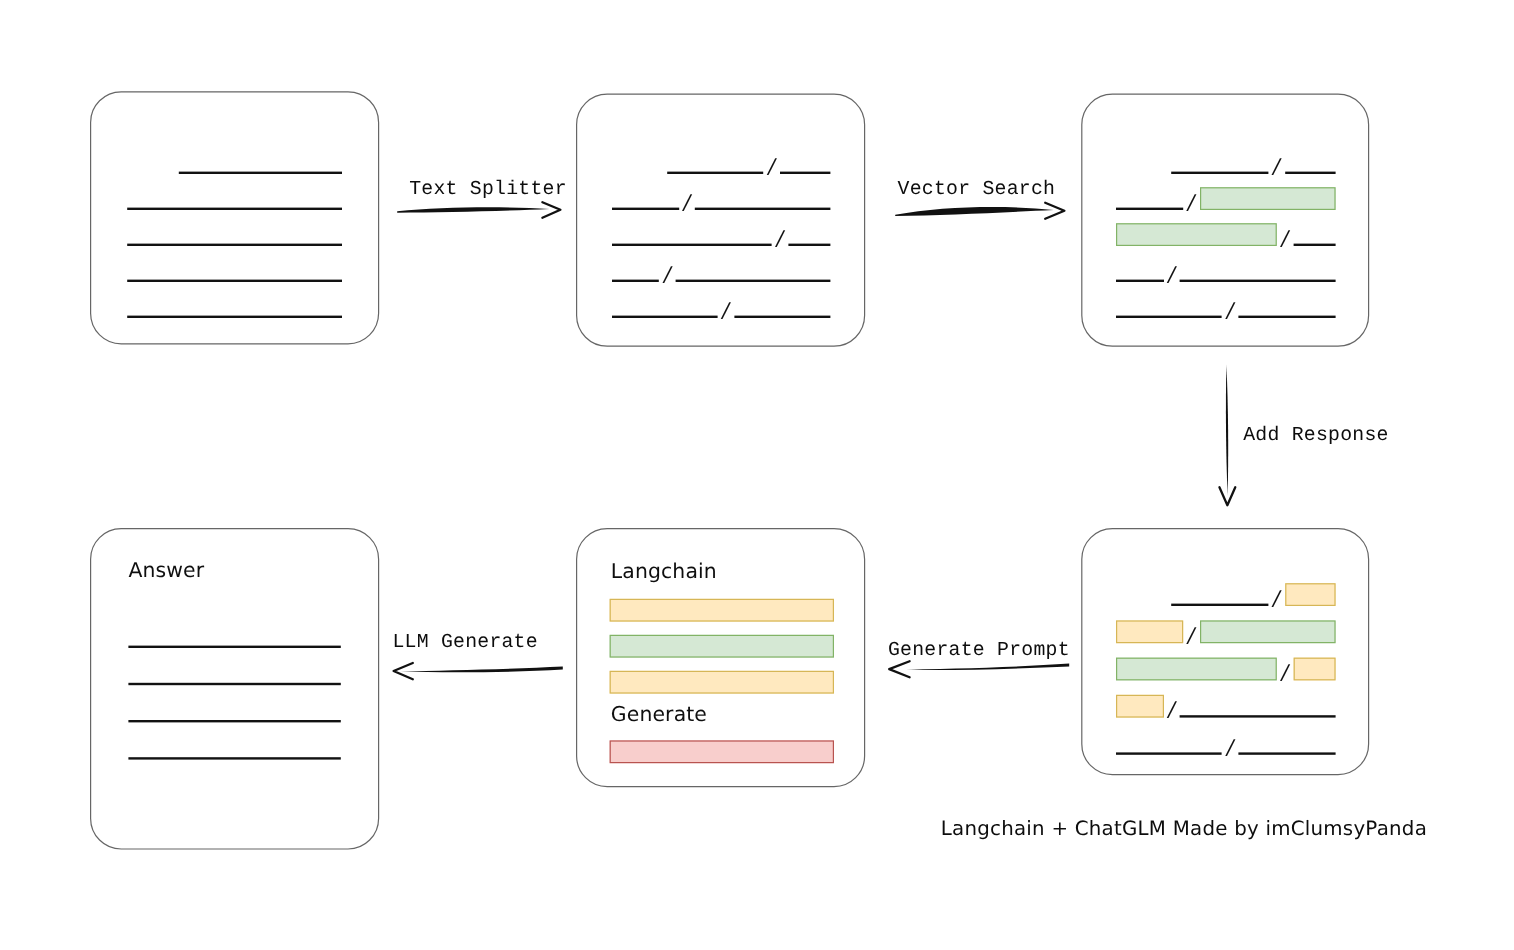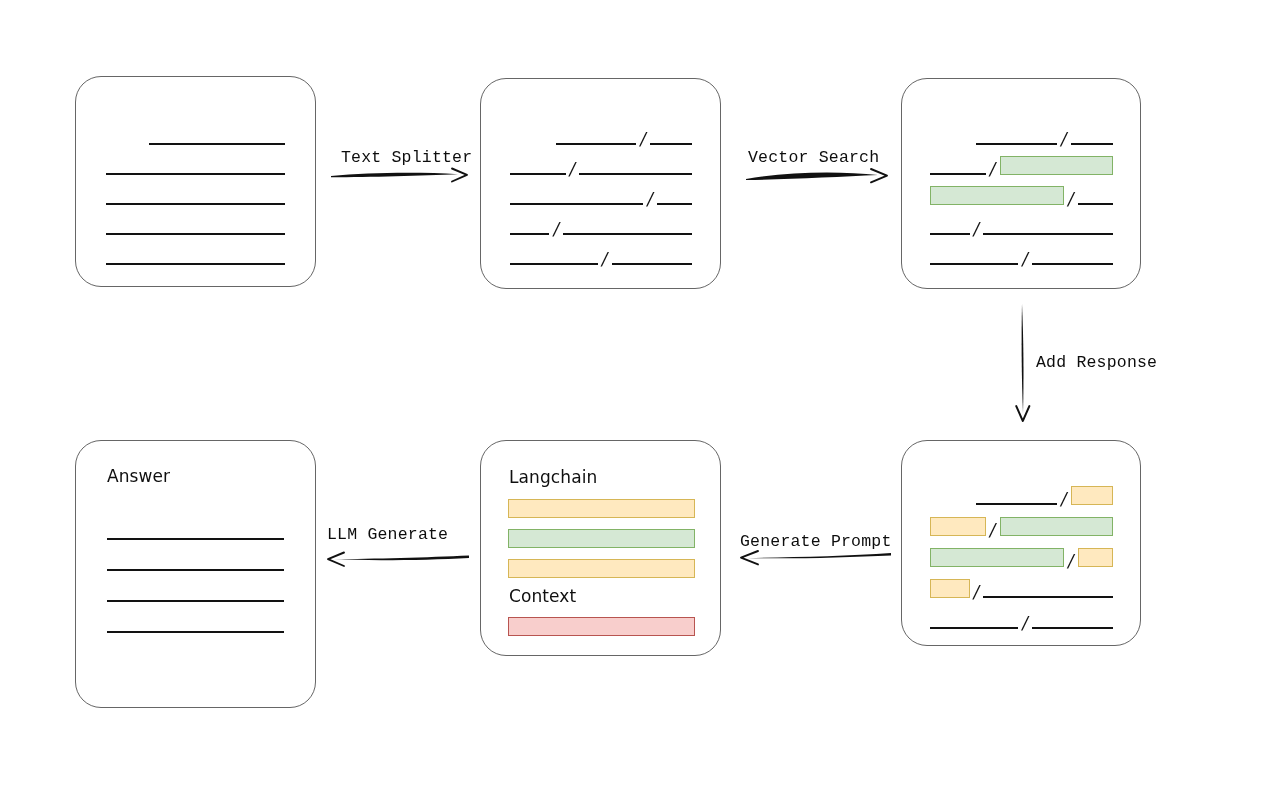"Context" div.card-heading { text: Context -> Generate }
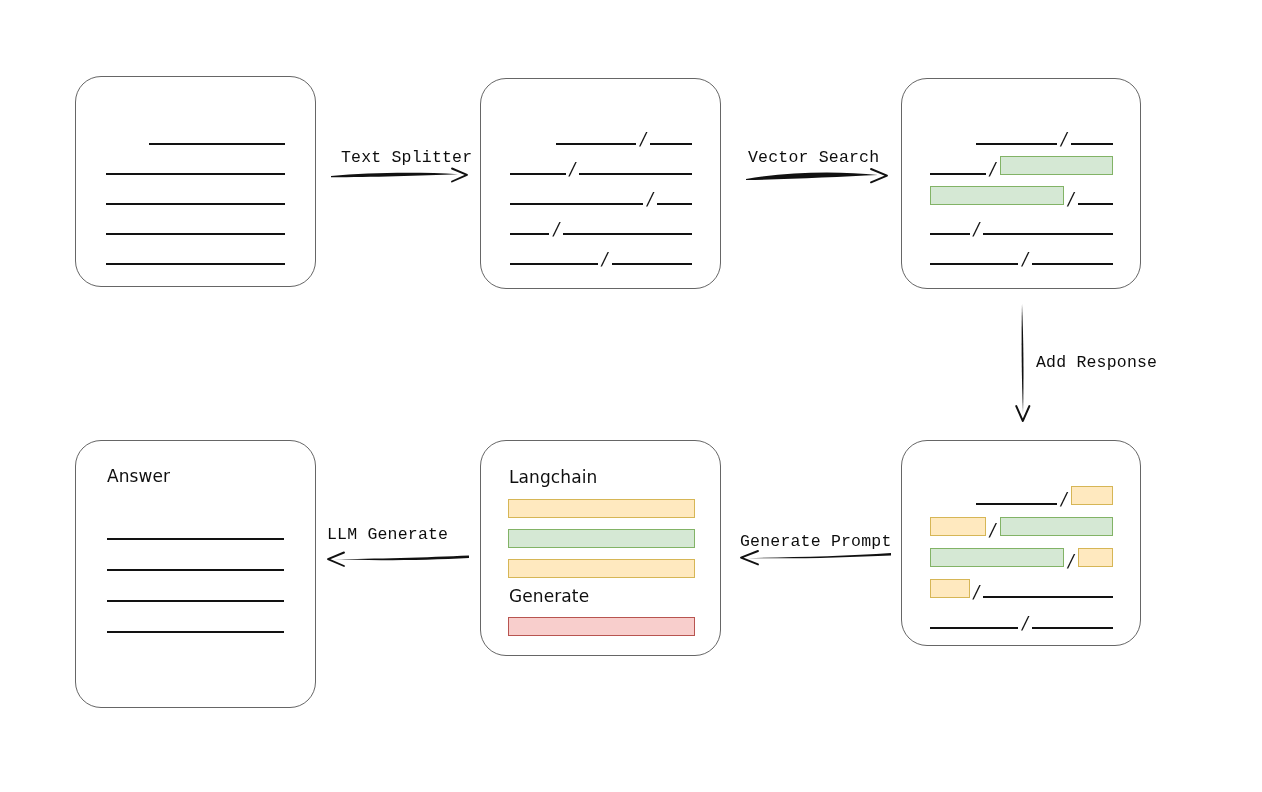"Langchain + ChatGLM Made by" div.credit { html: none -> <div>Langchain + ChatGLM Made by imClumsyPanda</div> }
